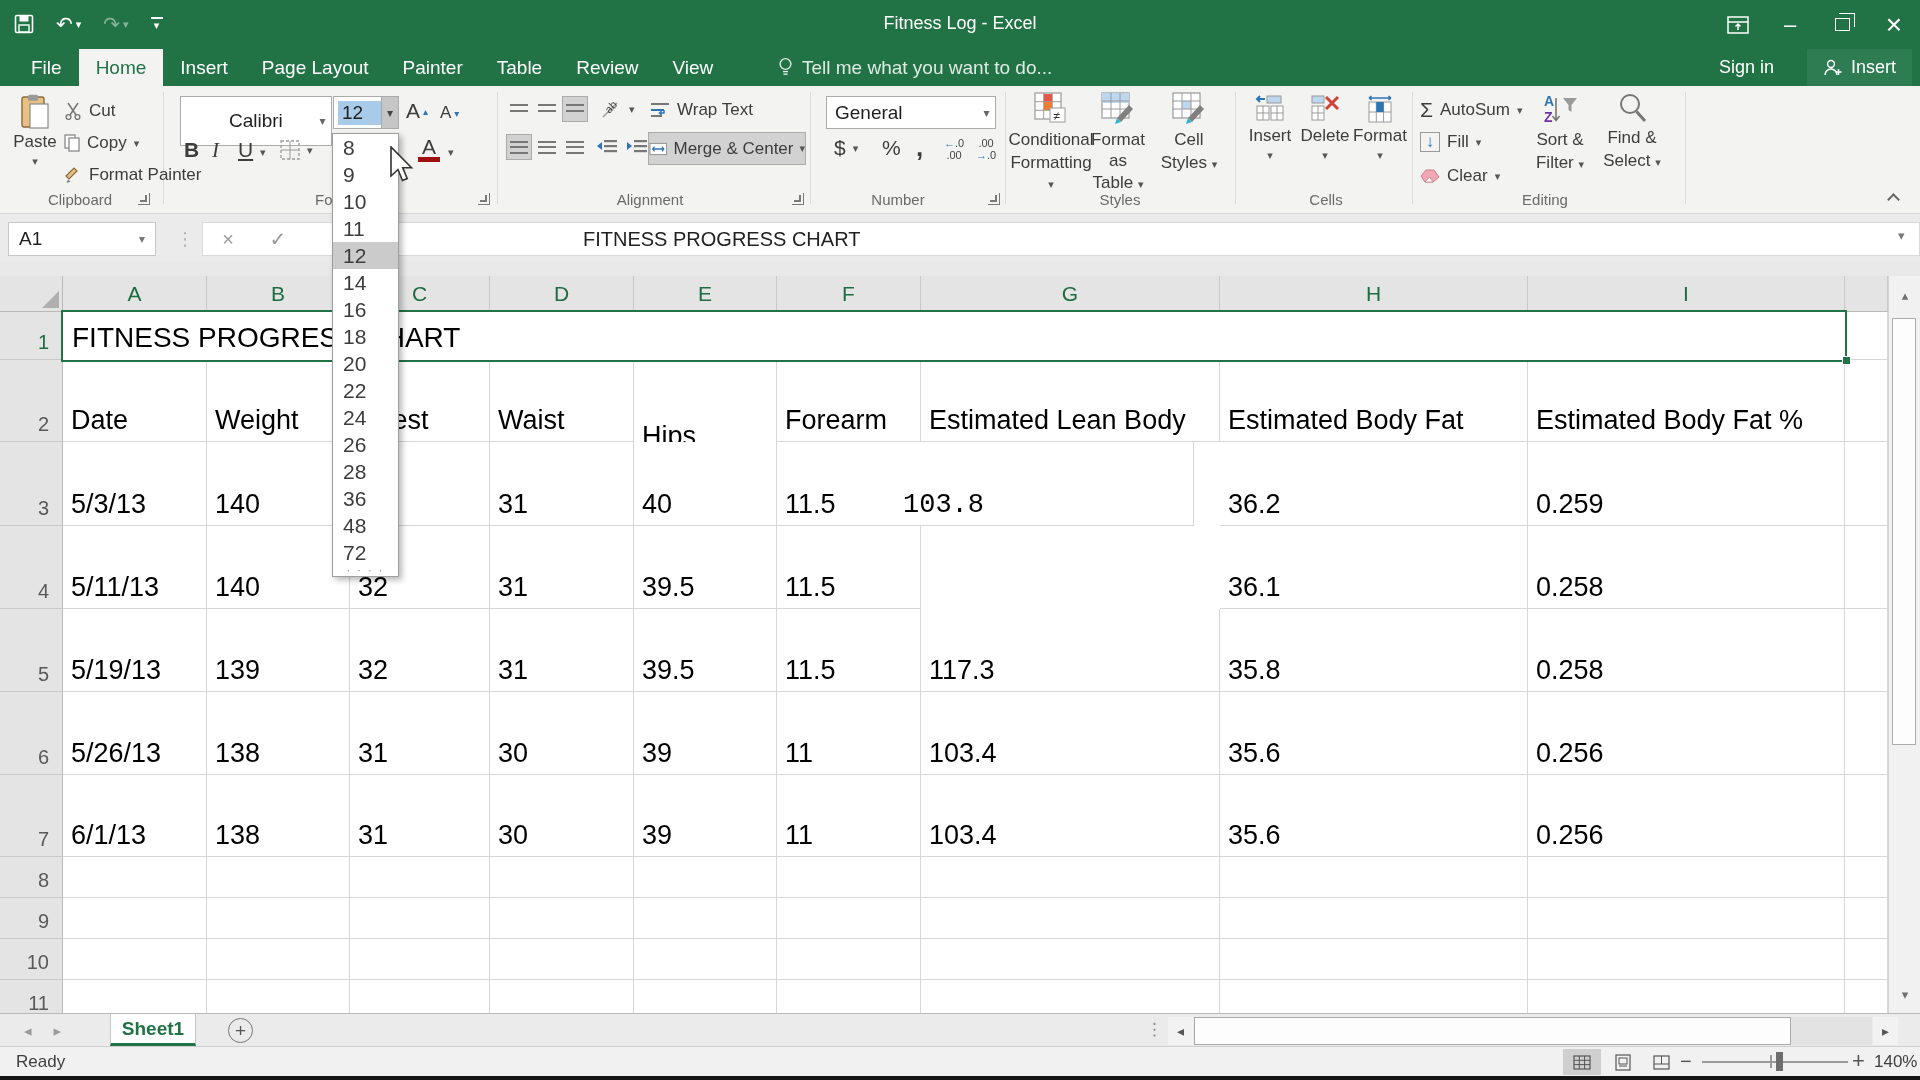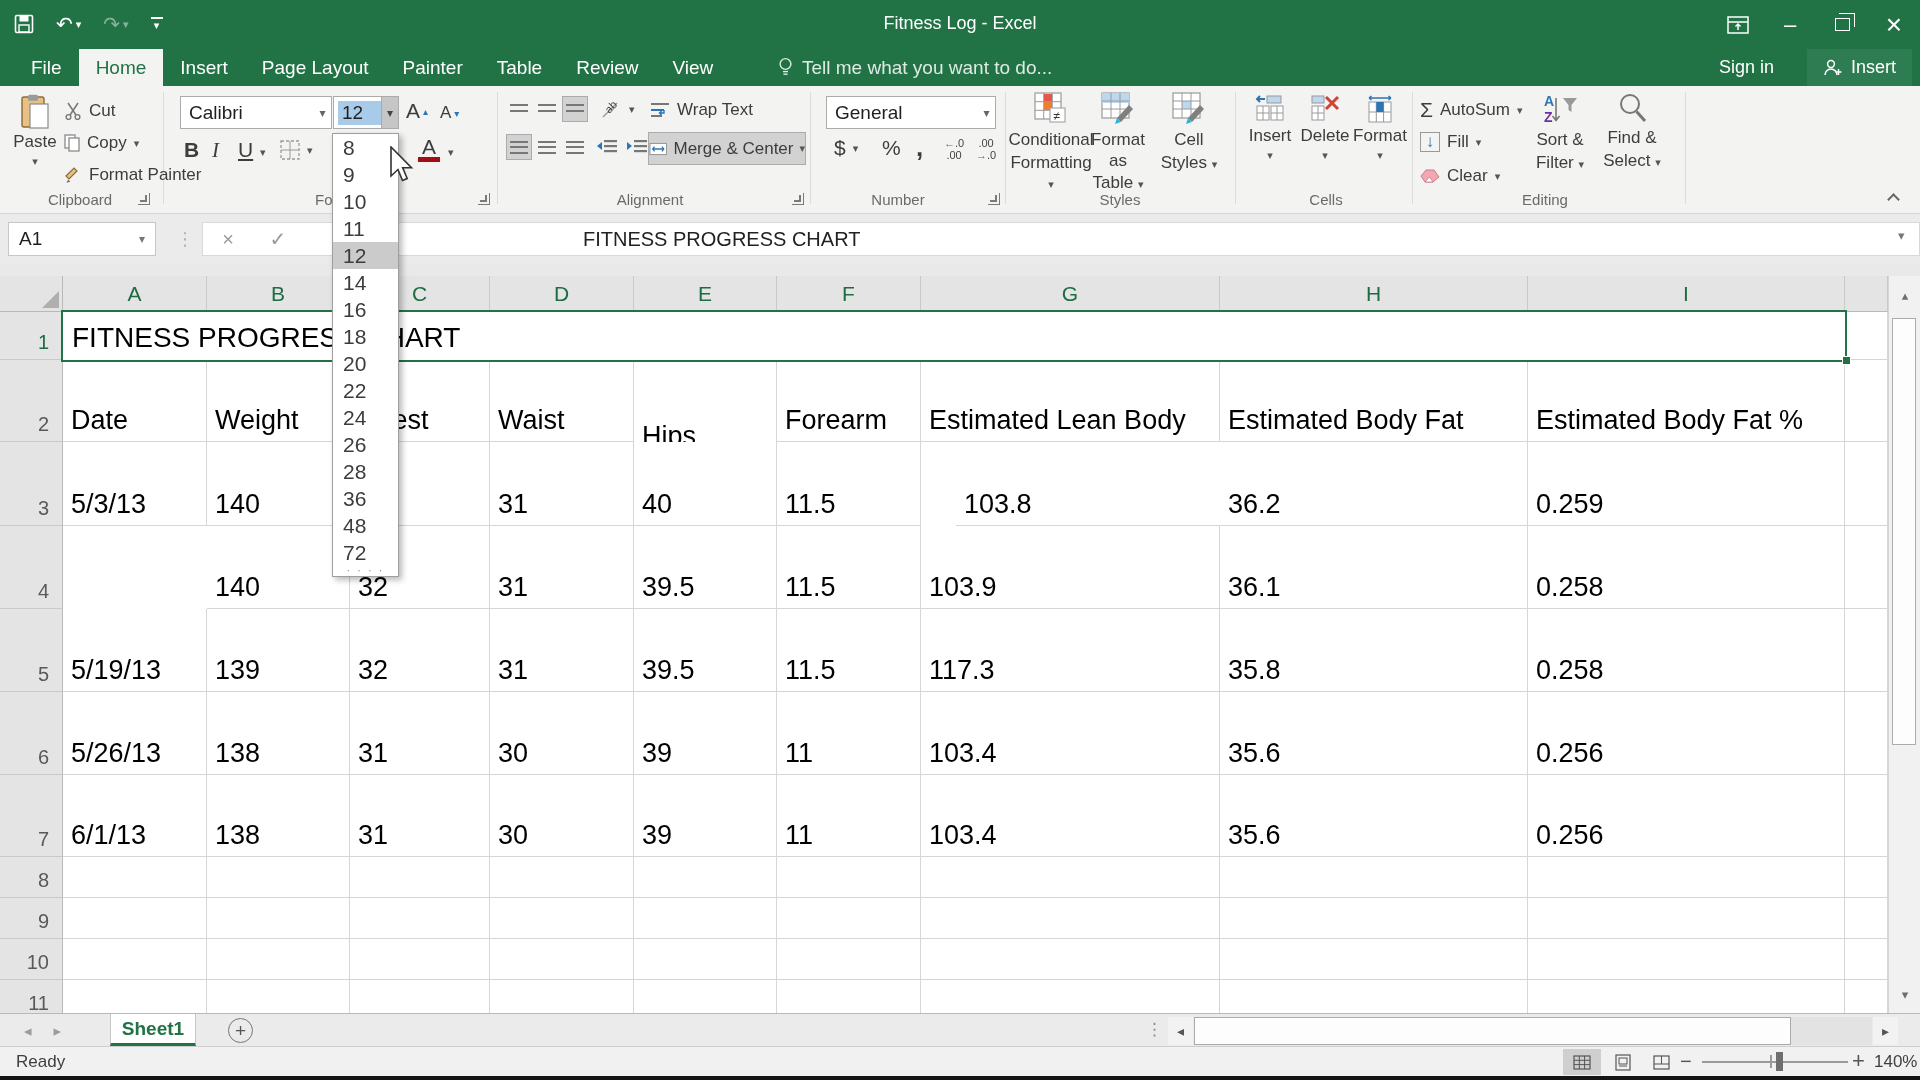"Calibri" div.combo { height: 33px -> 50px; padding-left: none -> 40px }
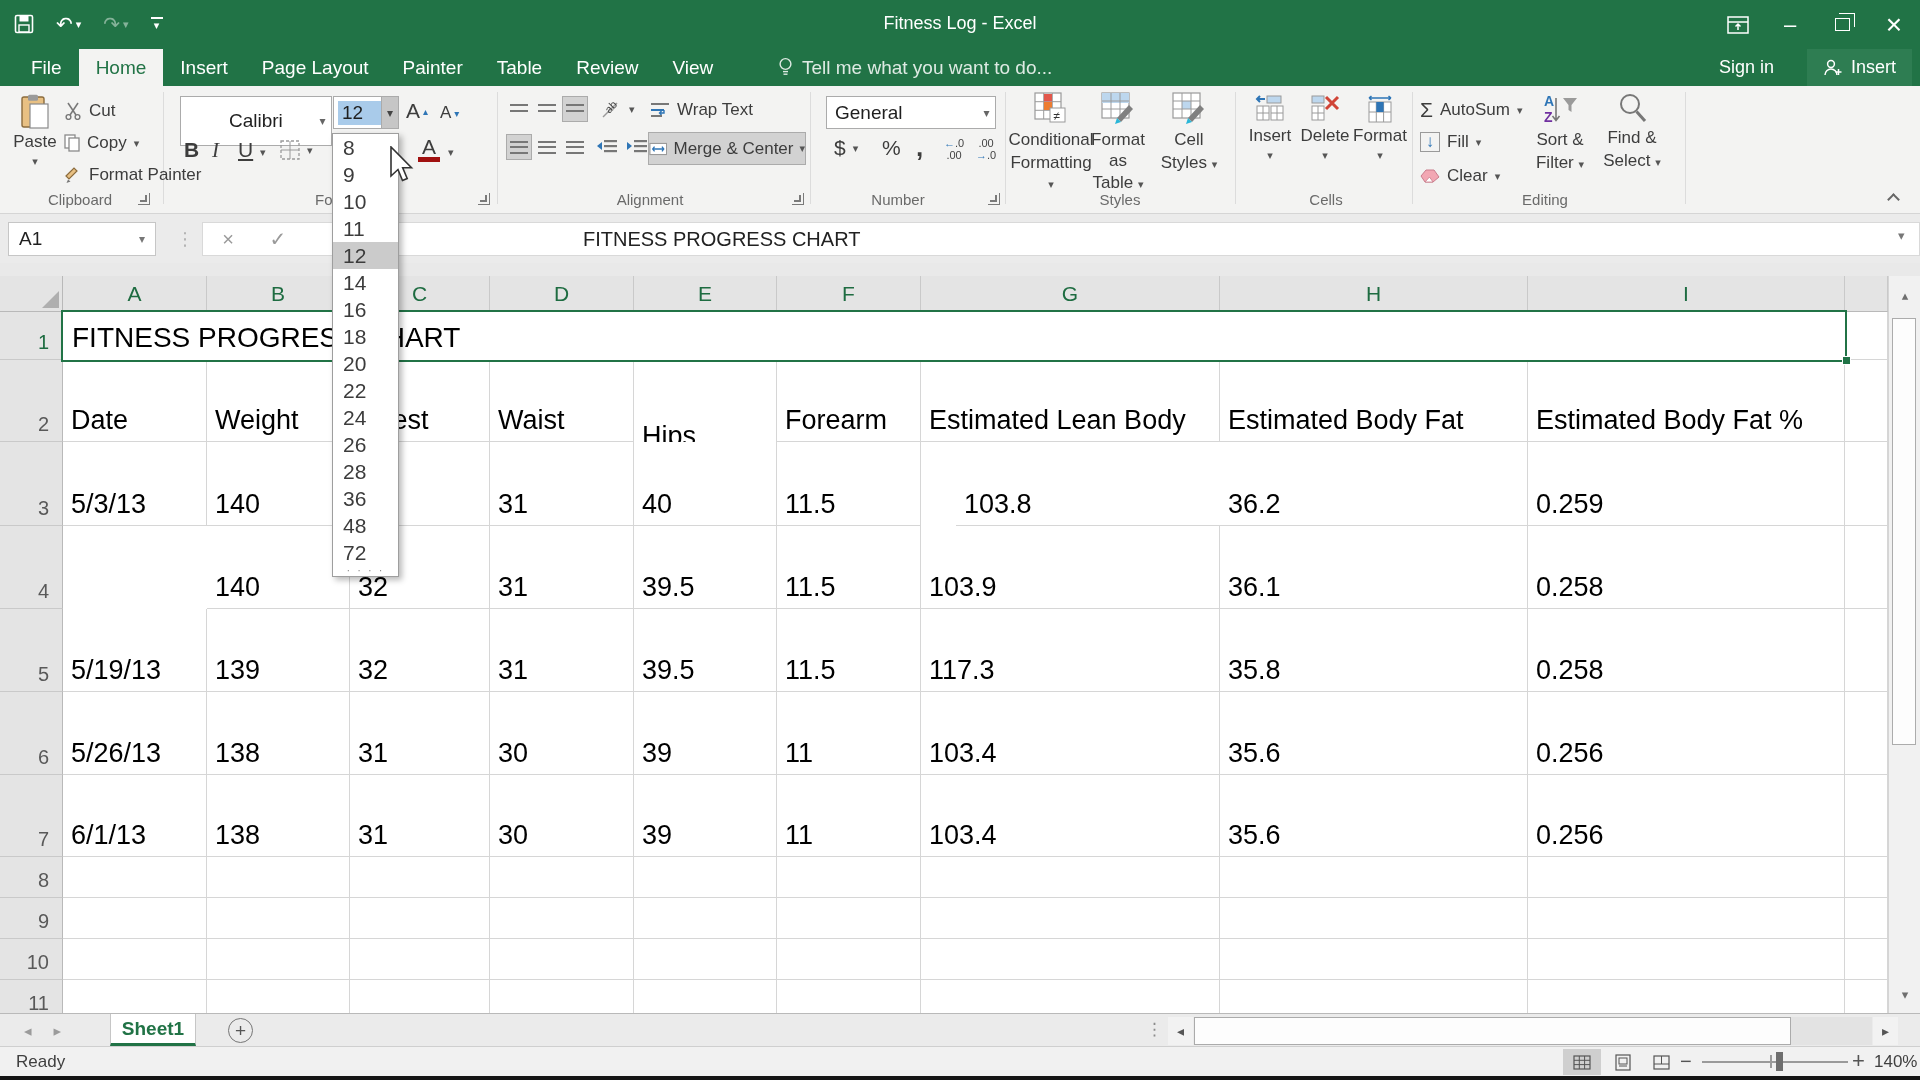"103.8" div.cell { font-family: none -> Liberation Mono, monospace; left: 956px -> 895px }
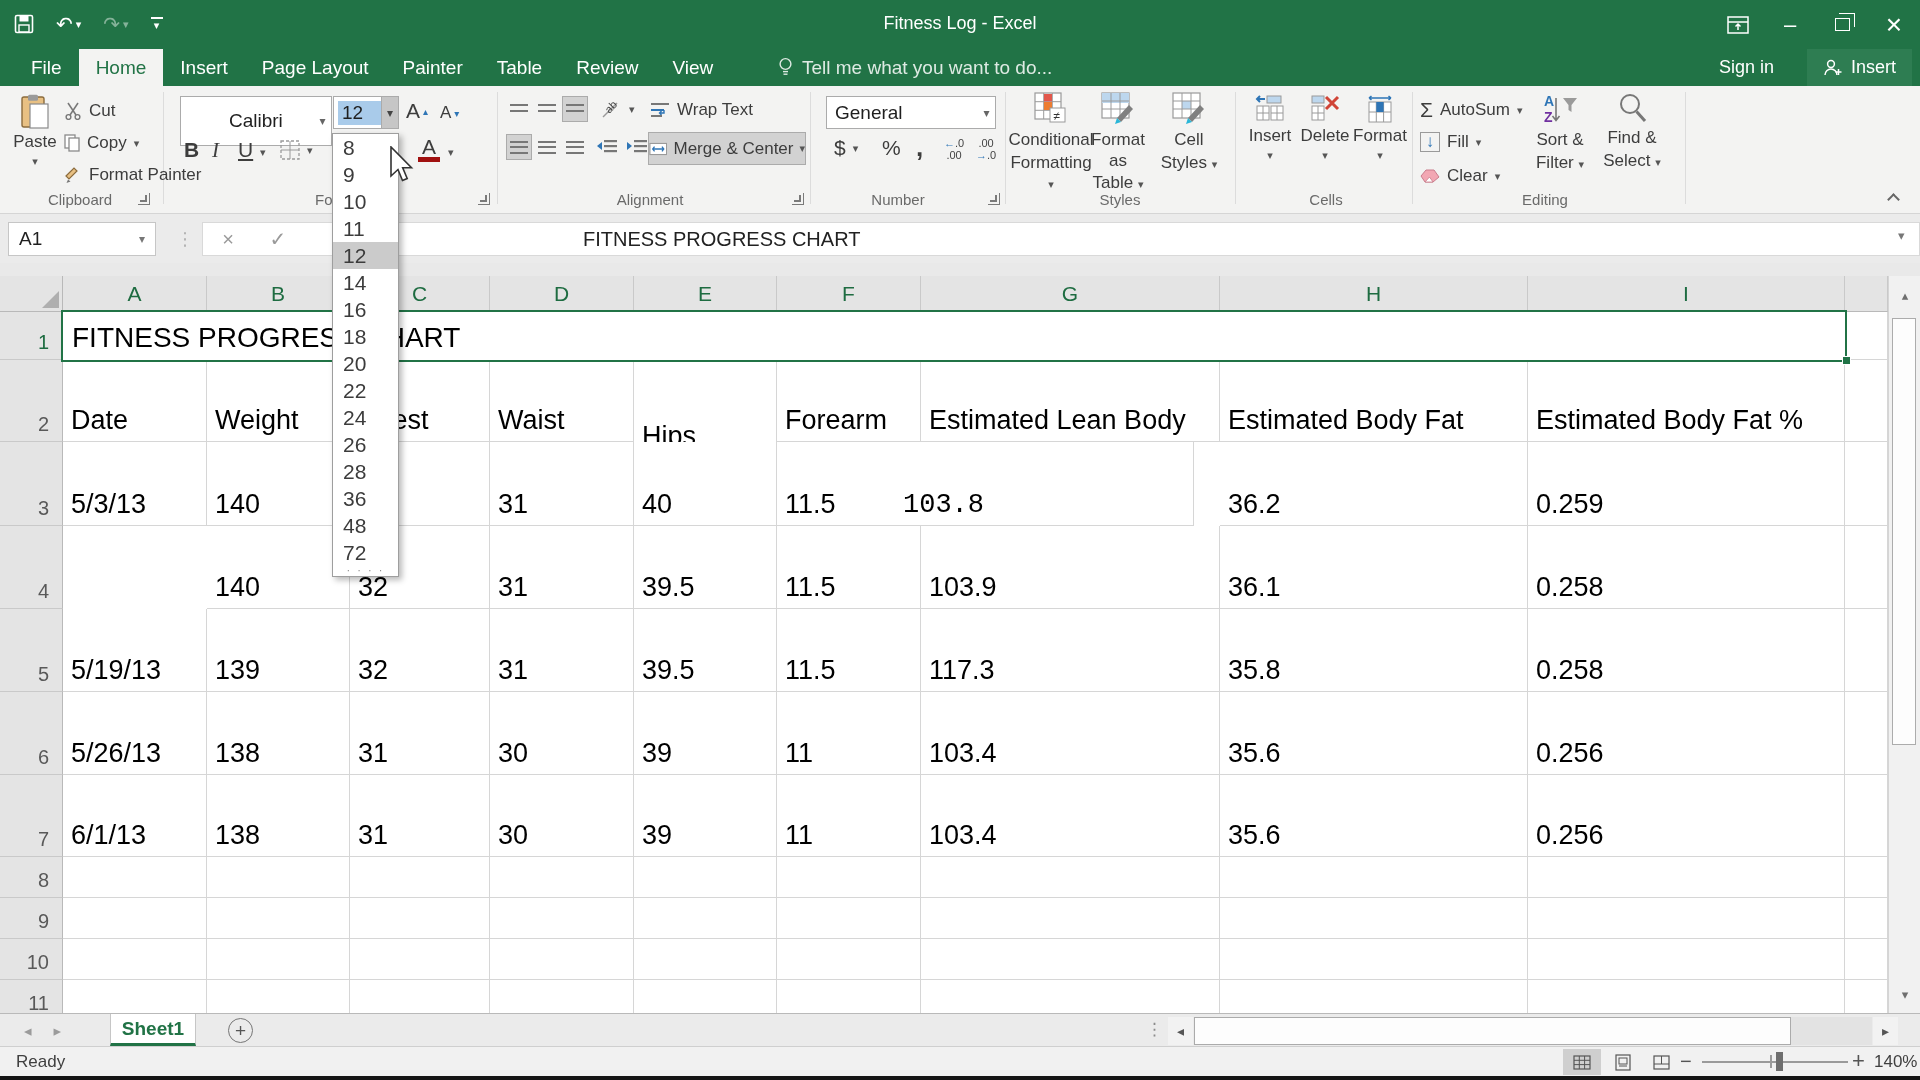"5/11/13" div.cell { html: none -> <div>5/11/13</div> }
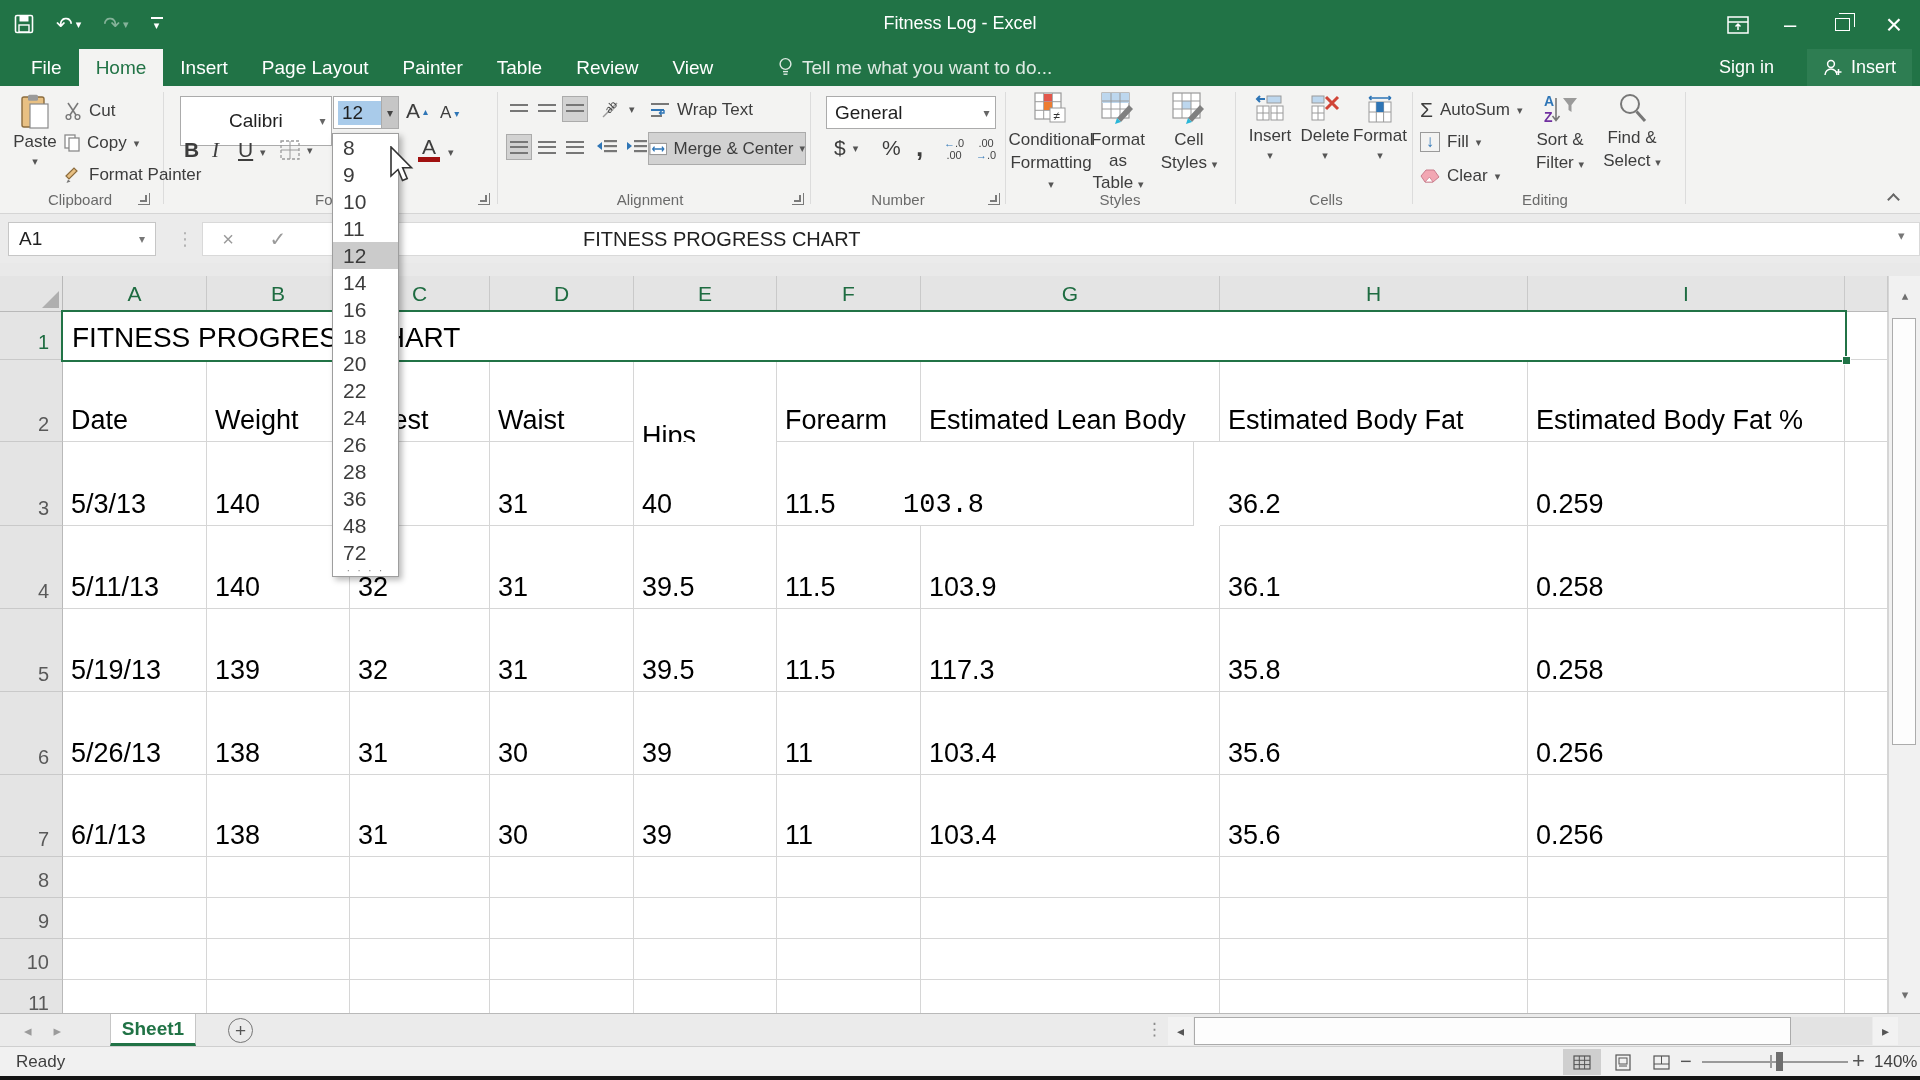"103.9" div.cell { html: <div>103.9</div> -> none }
